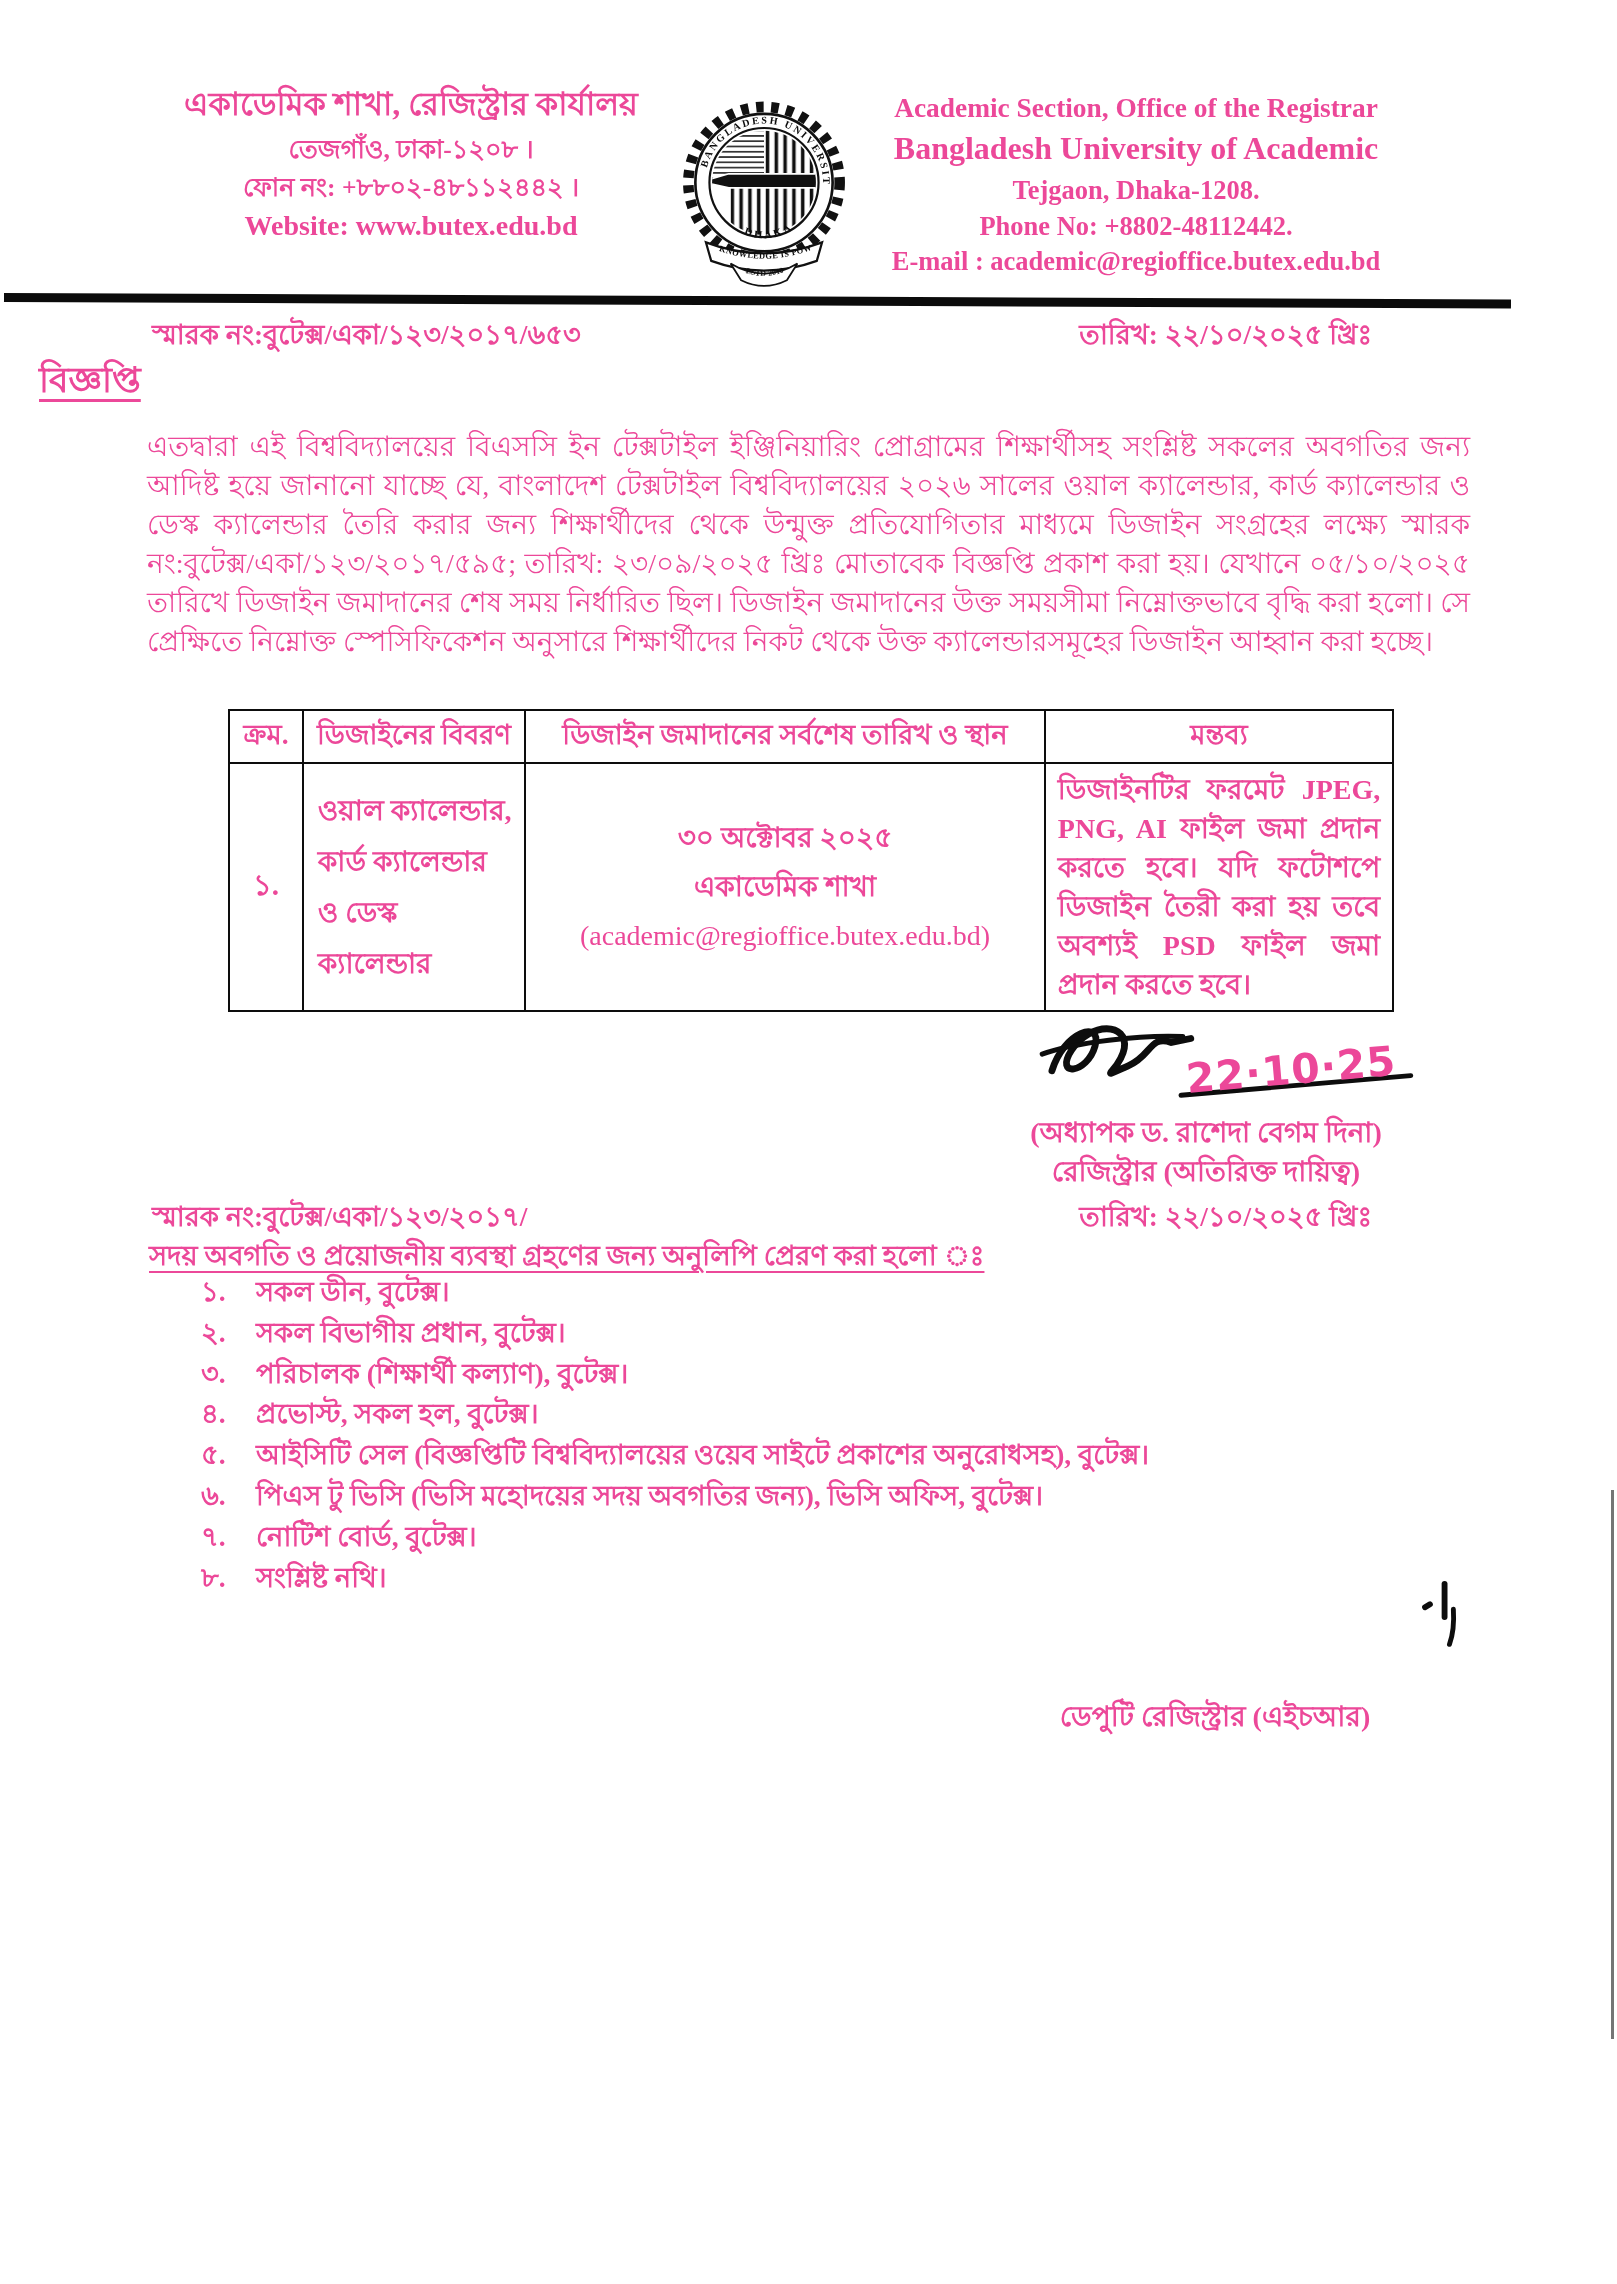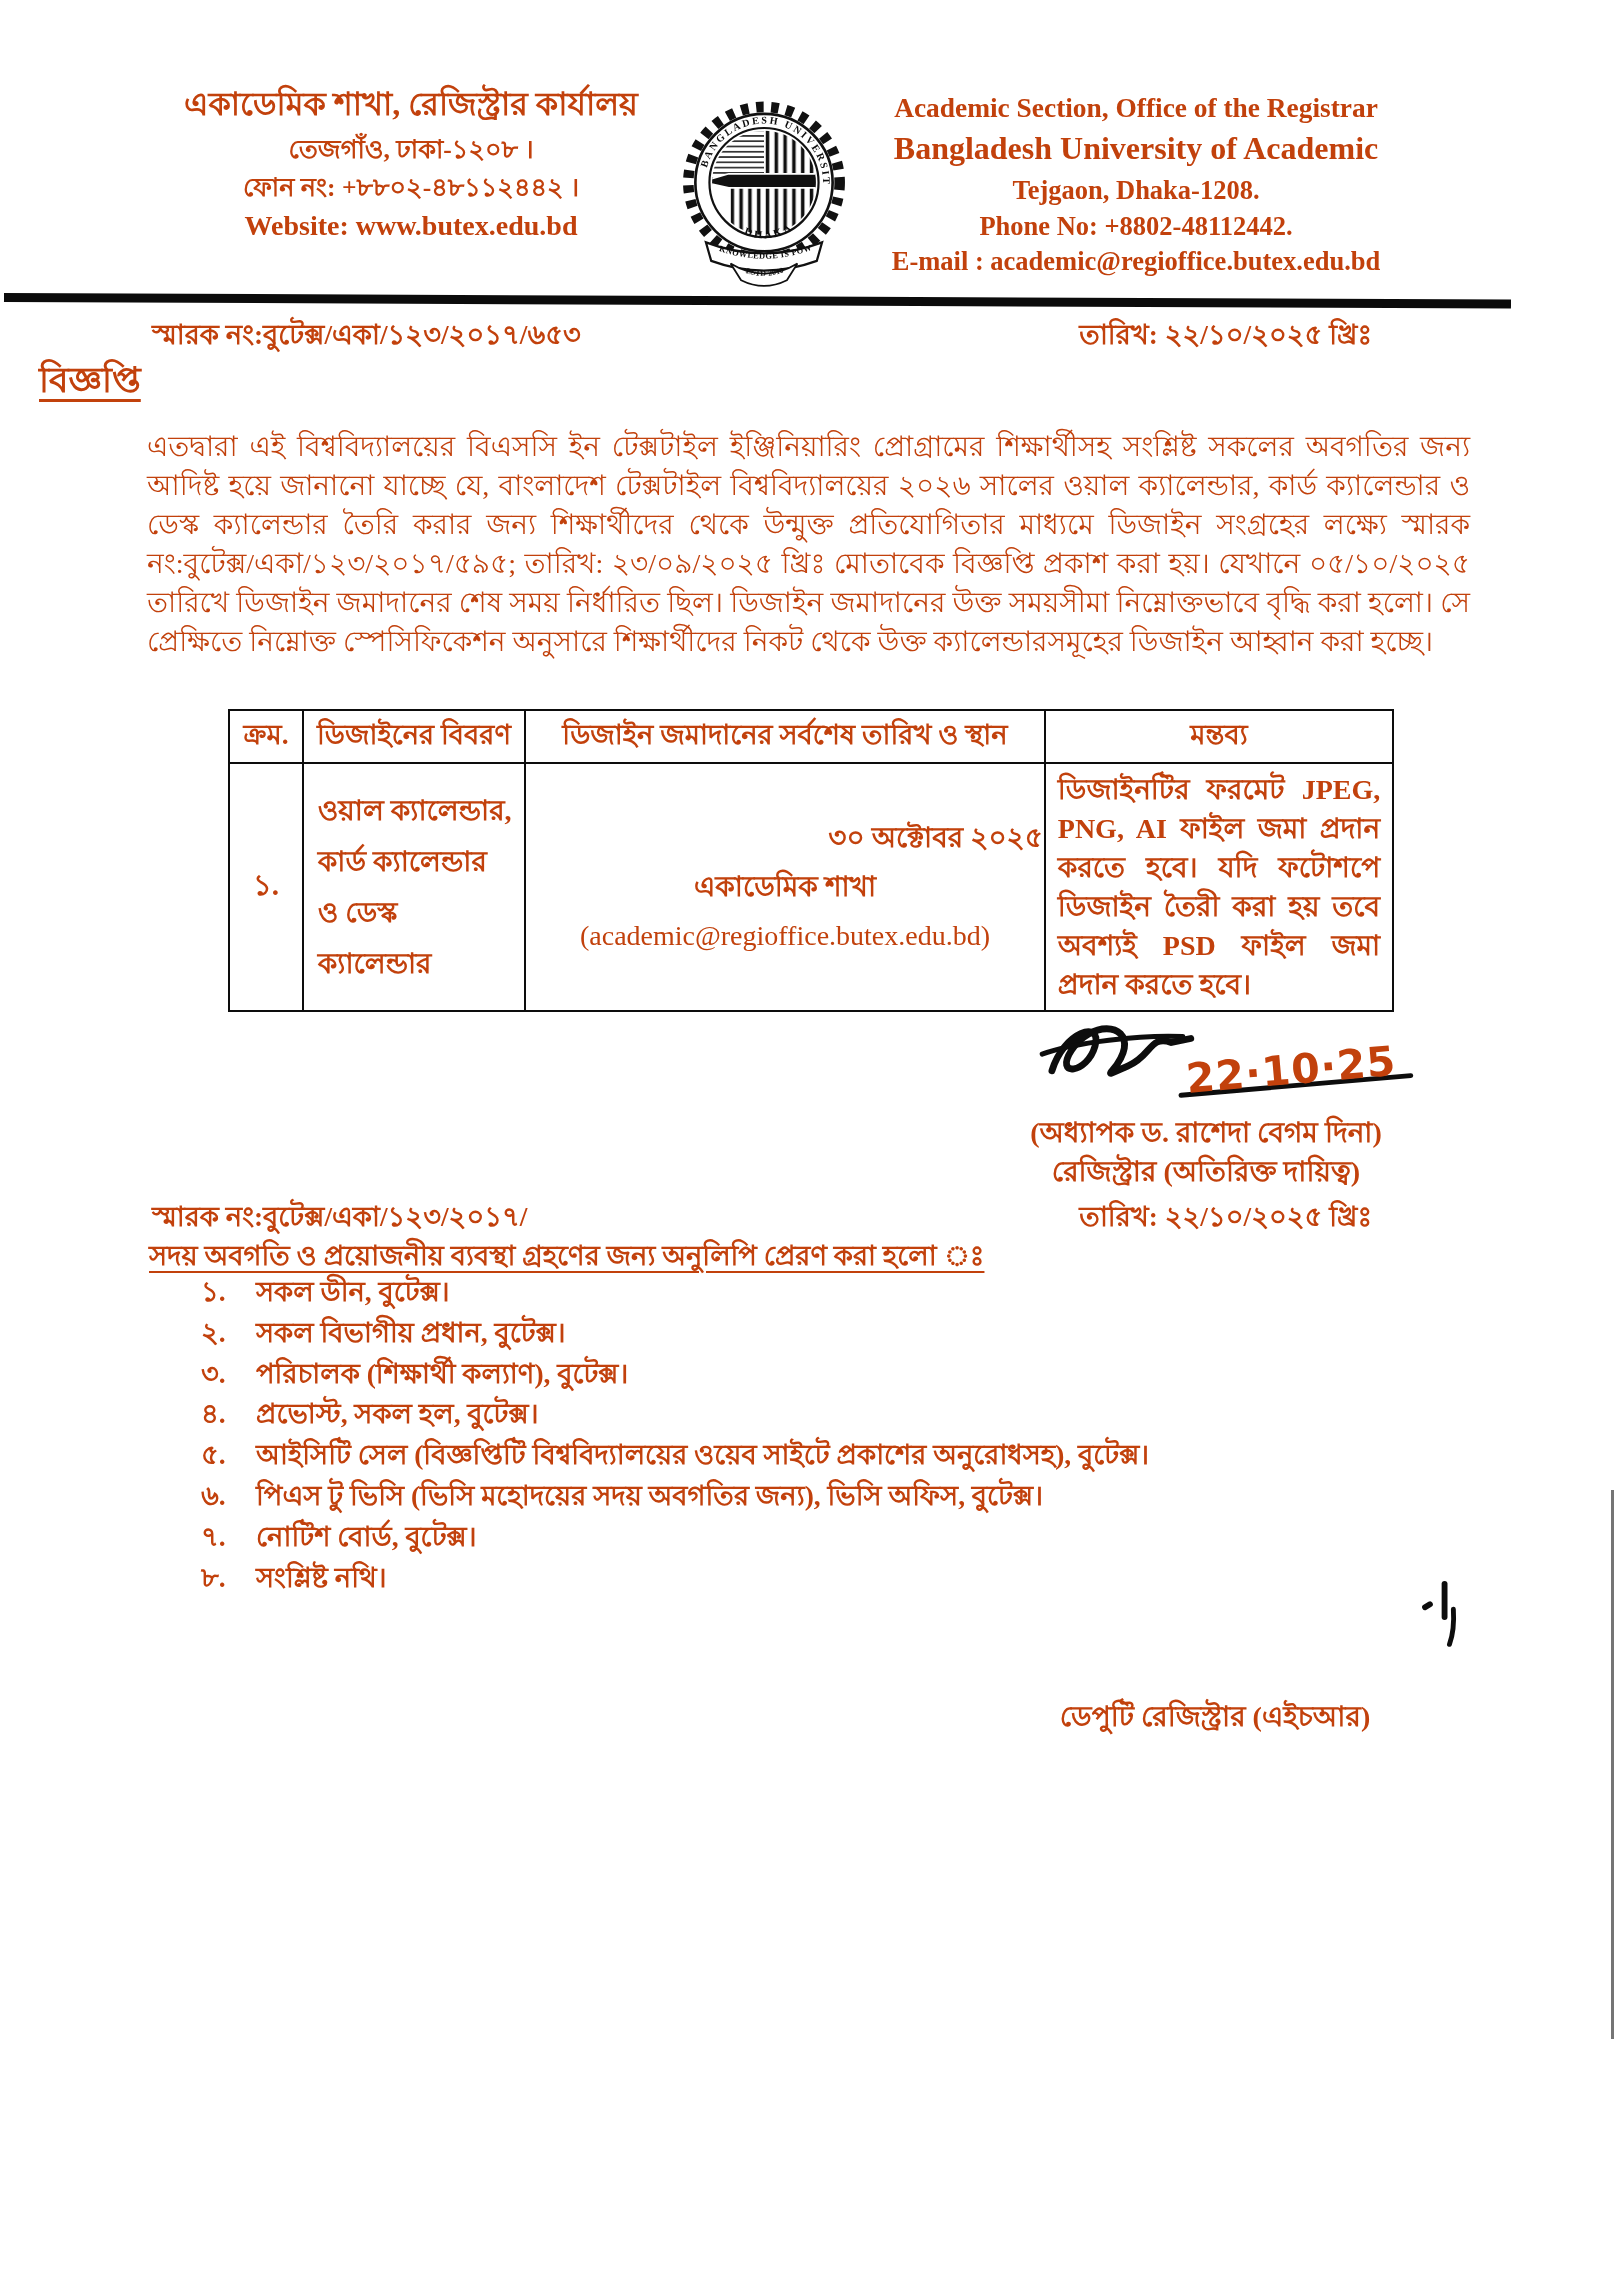"একাডেমিক শাখা, রেজিস্ট্রার কার্যালয়" .page { color: #c2410c -> #ec4899 }
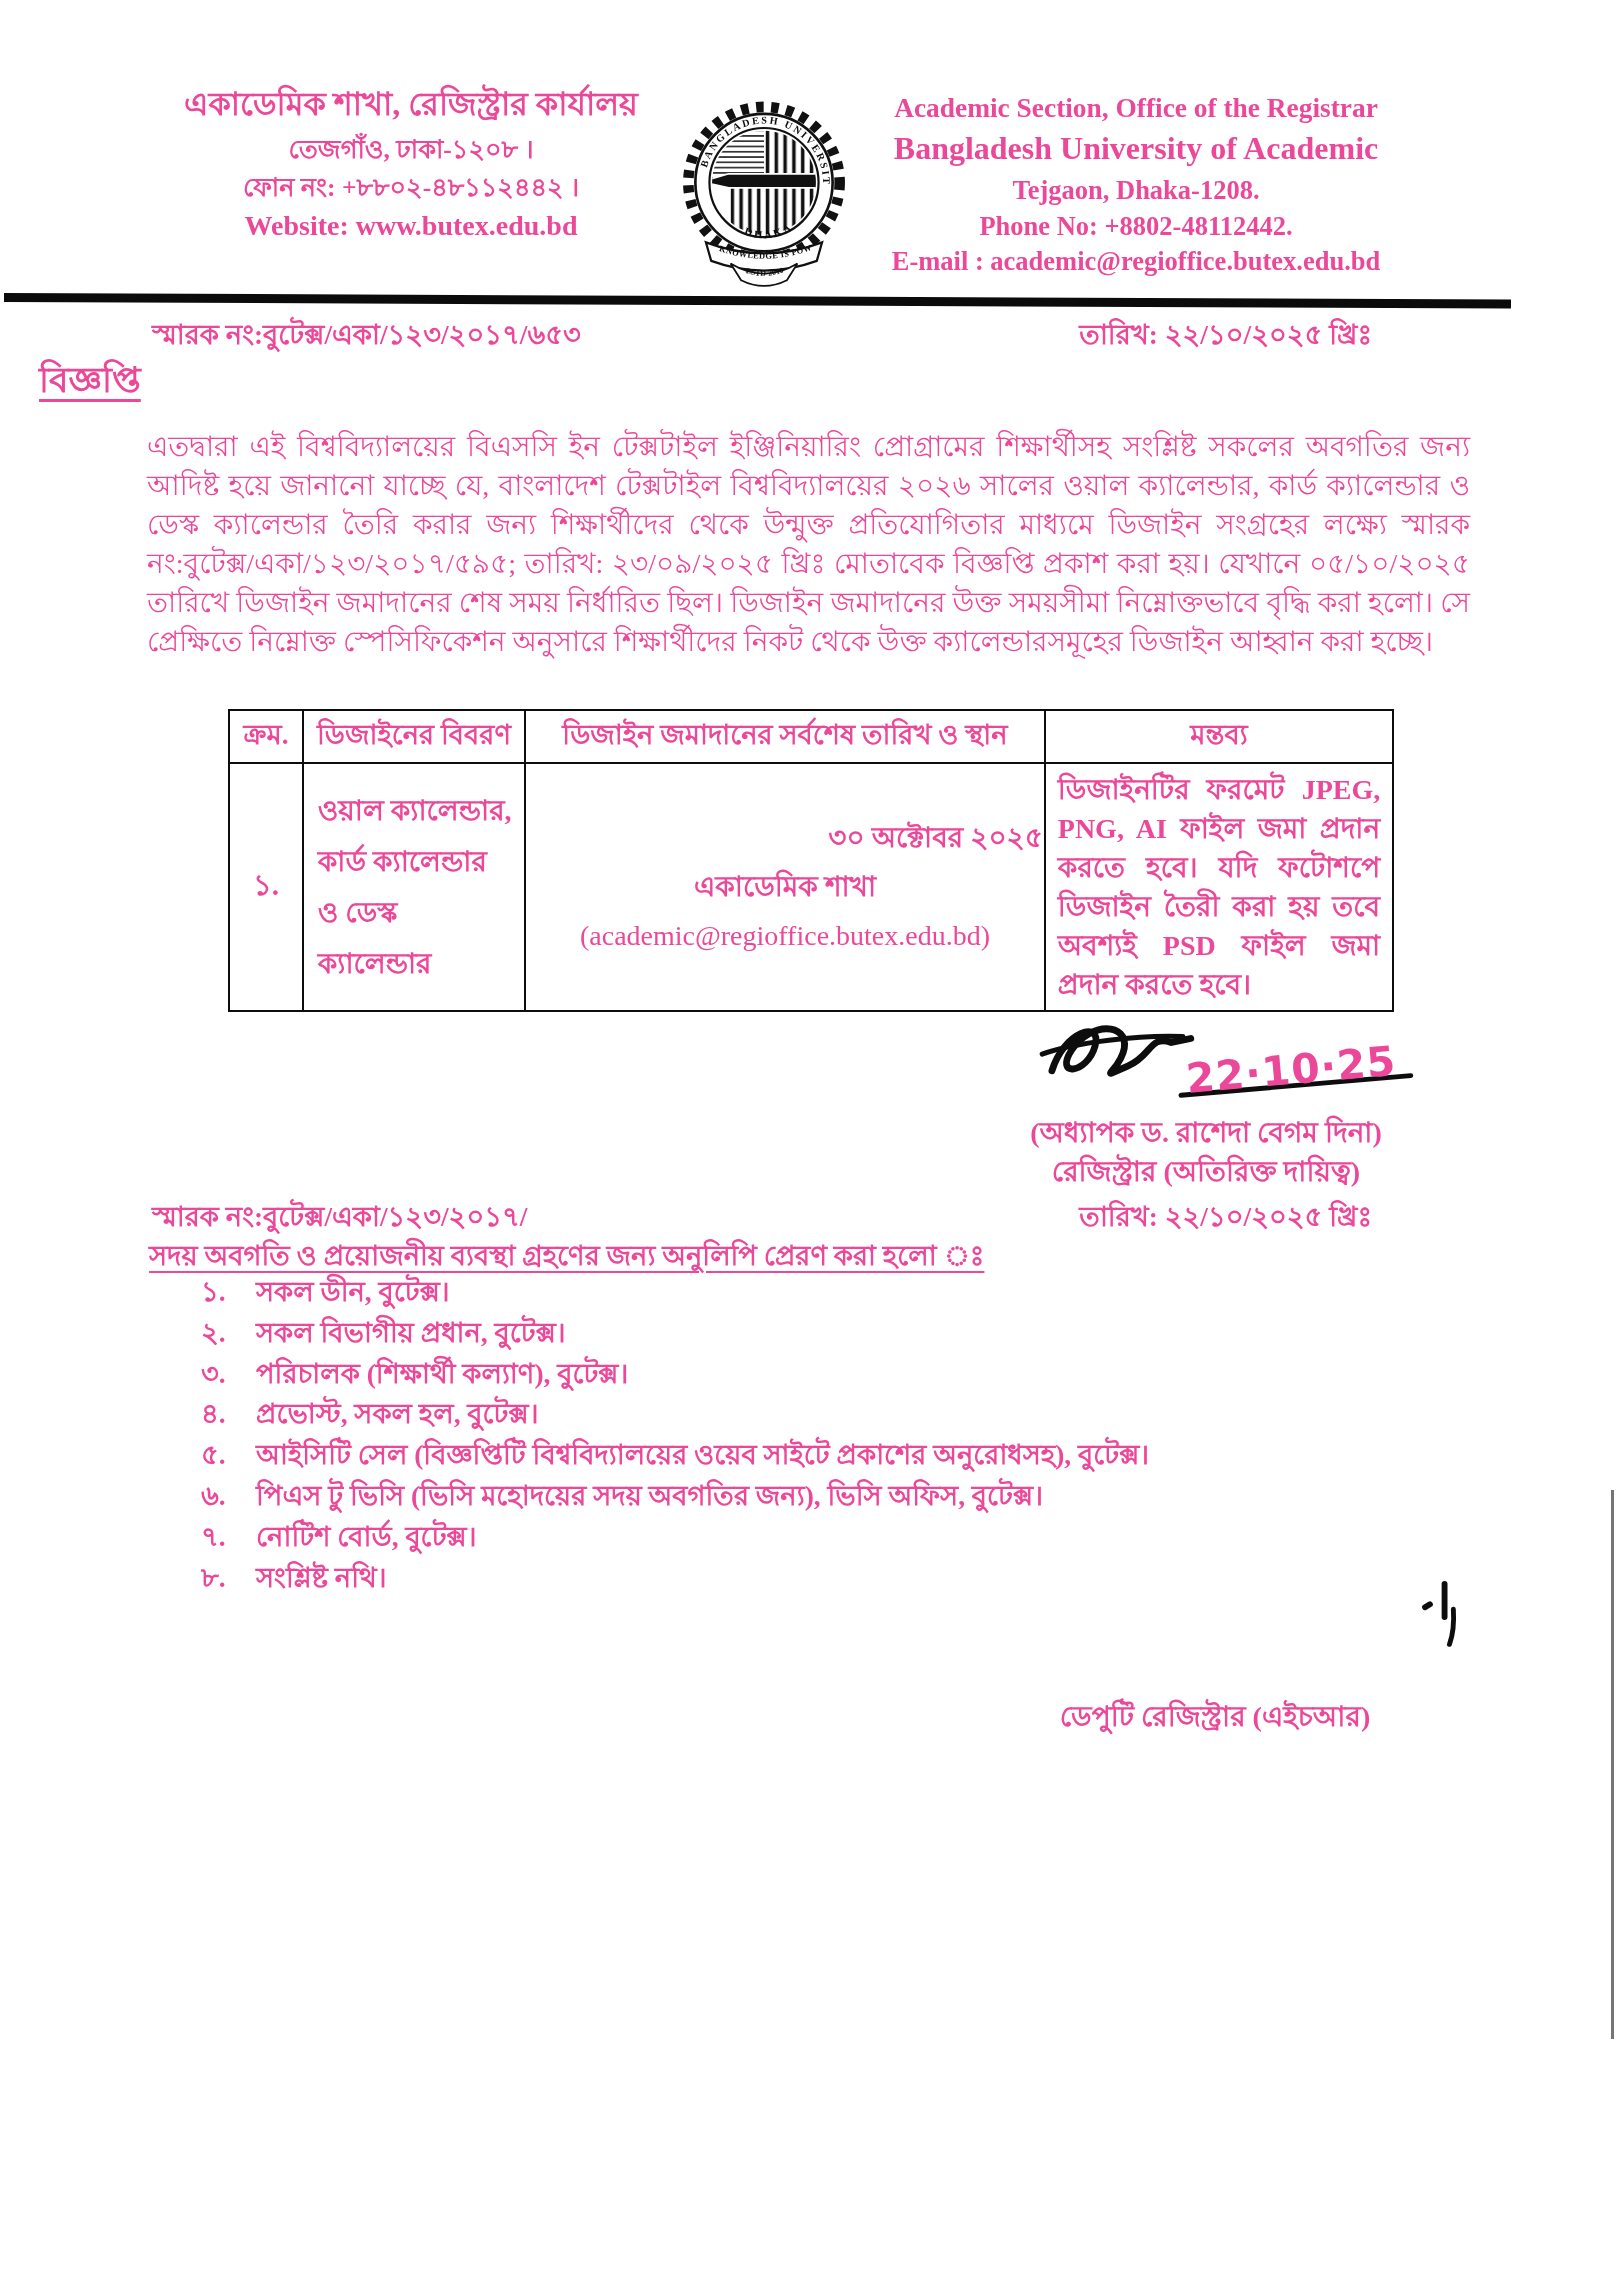"৩০ অক্টোবর ২০২৫" div { text-align: right -> none }
